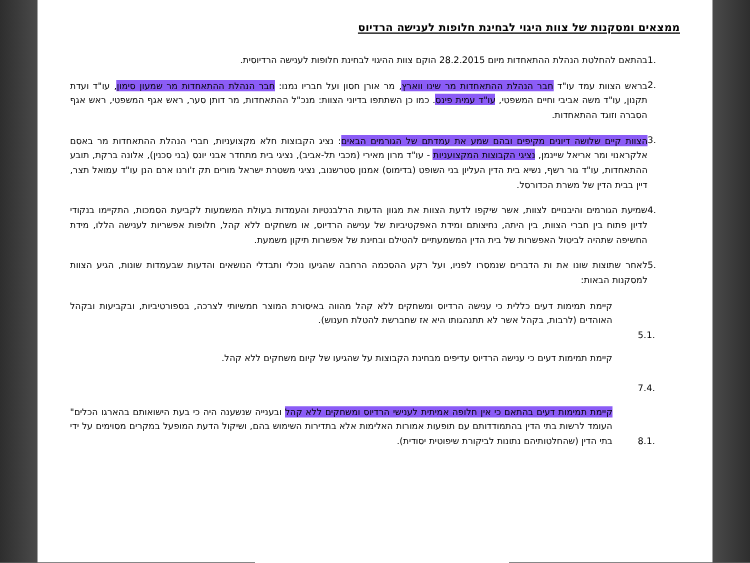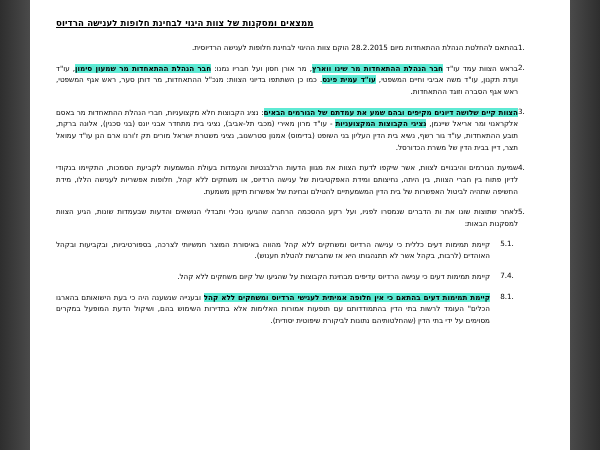"ממצאים ומסקנות של צוות היגוי" .doc-title { text-align: left -> right }
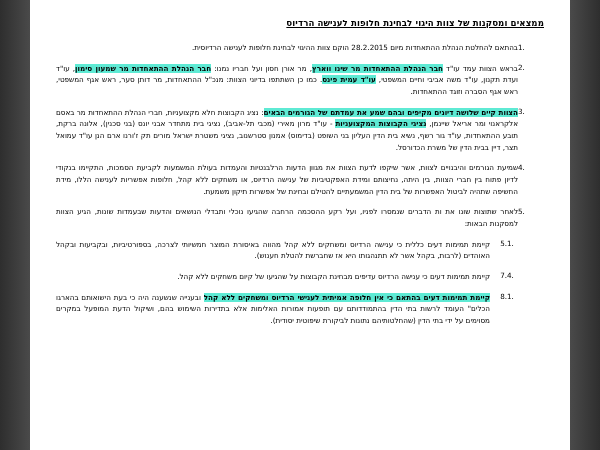"חבר הנהלת ההתאחדות מר שמעון" .hl { background: #5eead4 -> #8b5cf6; font-weight: bold -> normal }
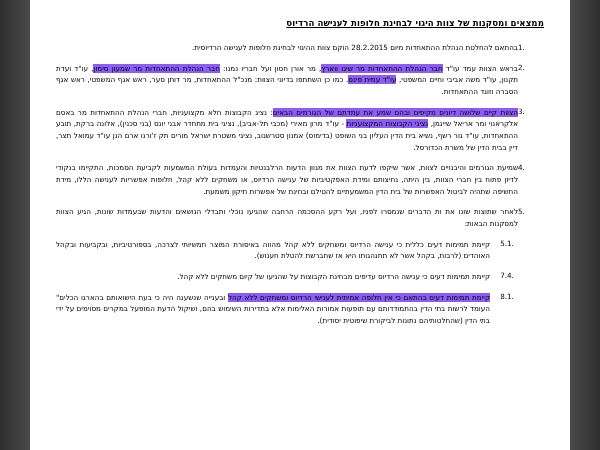"5.1." .num-sub { margin-top: none -> 24px; text-align: center -> right }
